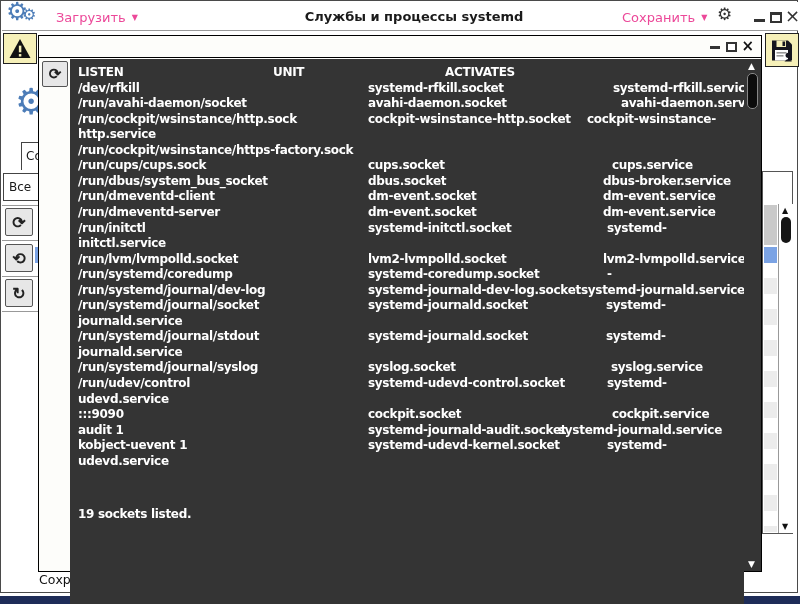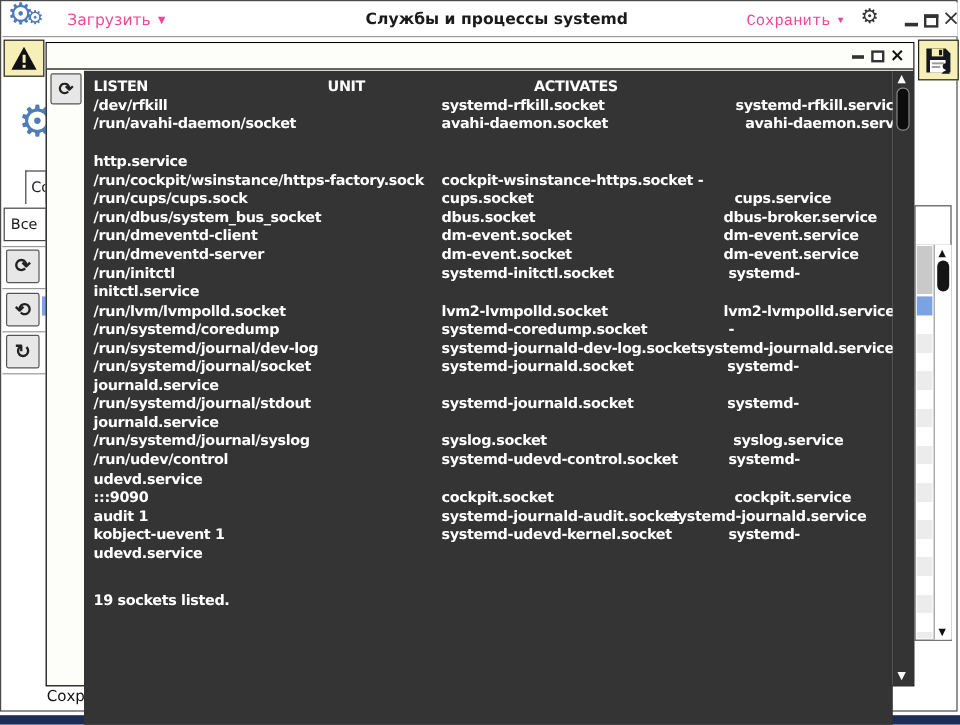"Сохранить ▼" #save-btn { font-family: Liberation Mono, monospace -> none }
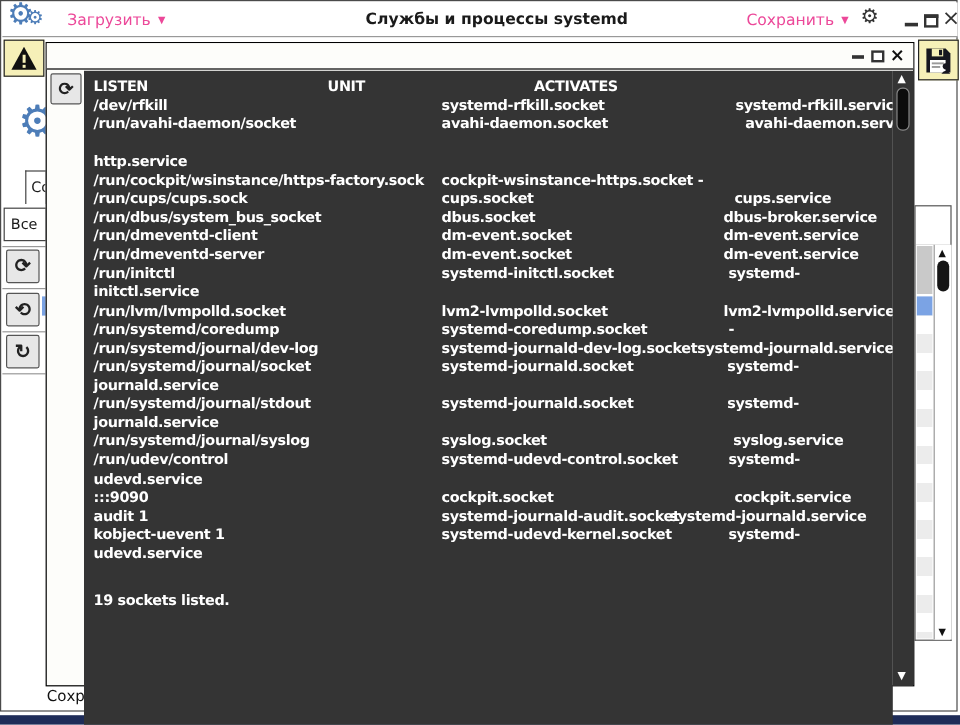"/run/cockpit/wsinstance/http.sock" div.term-line { html: none -> <div> <span>/run/cockpit/wsinstance/http.sock</span> <span>cockpit-wsinstance-http.socket</span> <span>cockpit-wsinstance-</span> </div> }
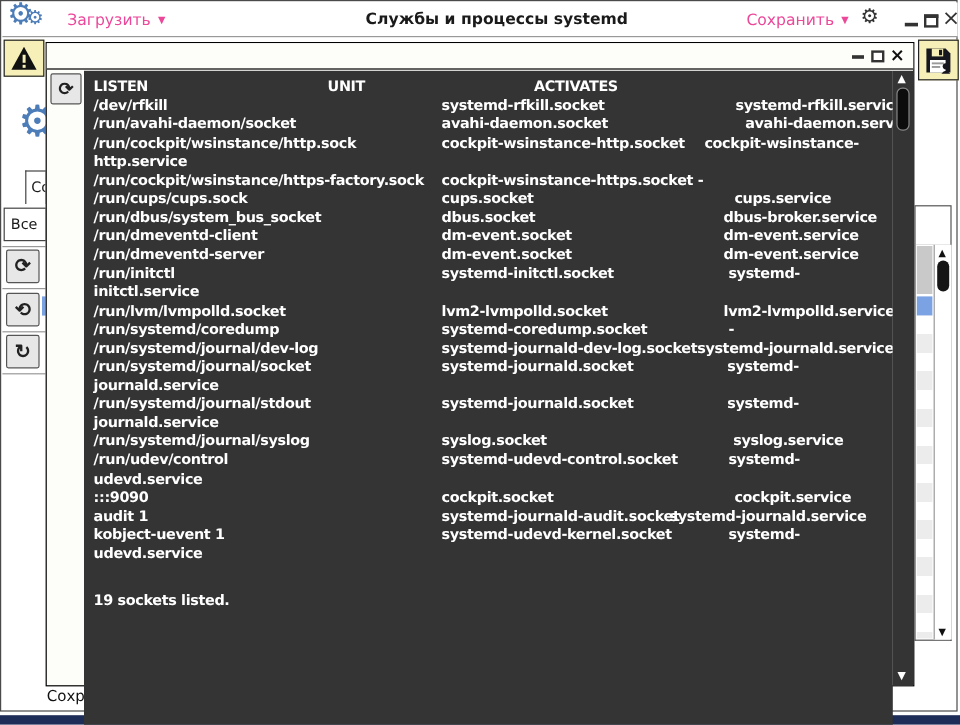"cockpit-wsinstance-https.socket -" span.term-seg { html: <span>cockpit-wsinstance-https.socket -</span> -> none }
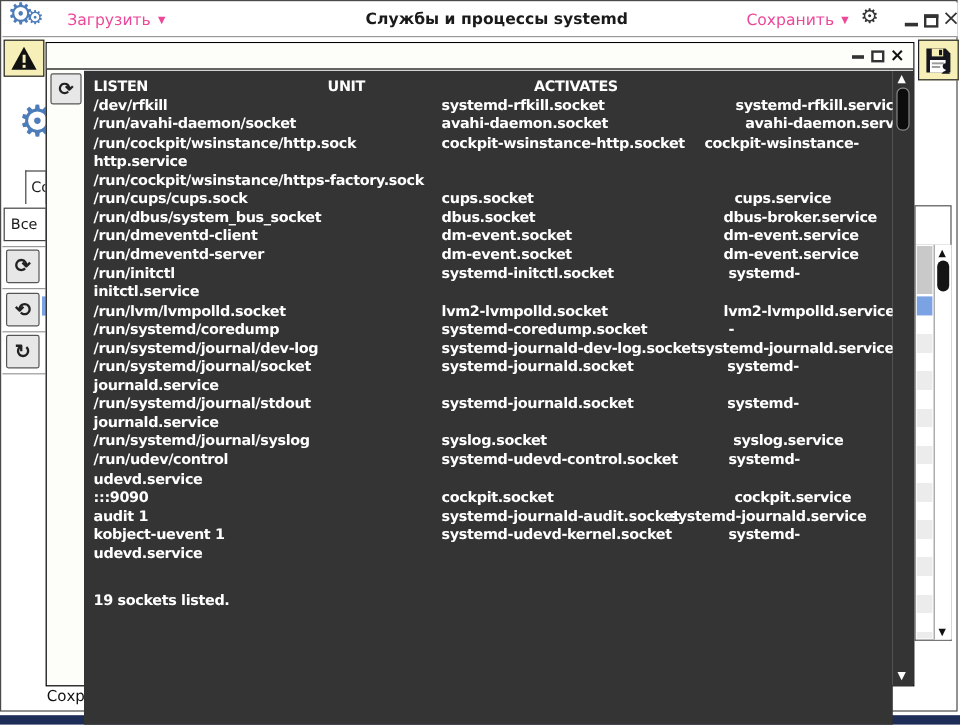"19 sockets listed." div.term-line { top: 434px -> 448px }
